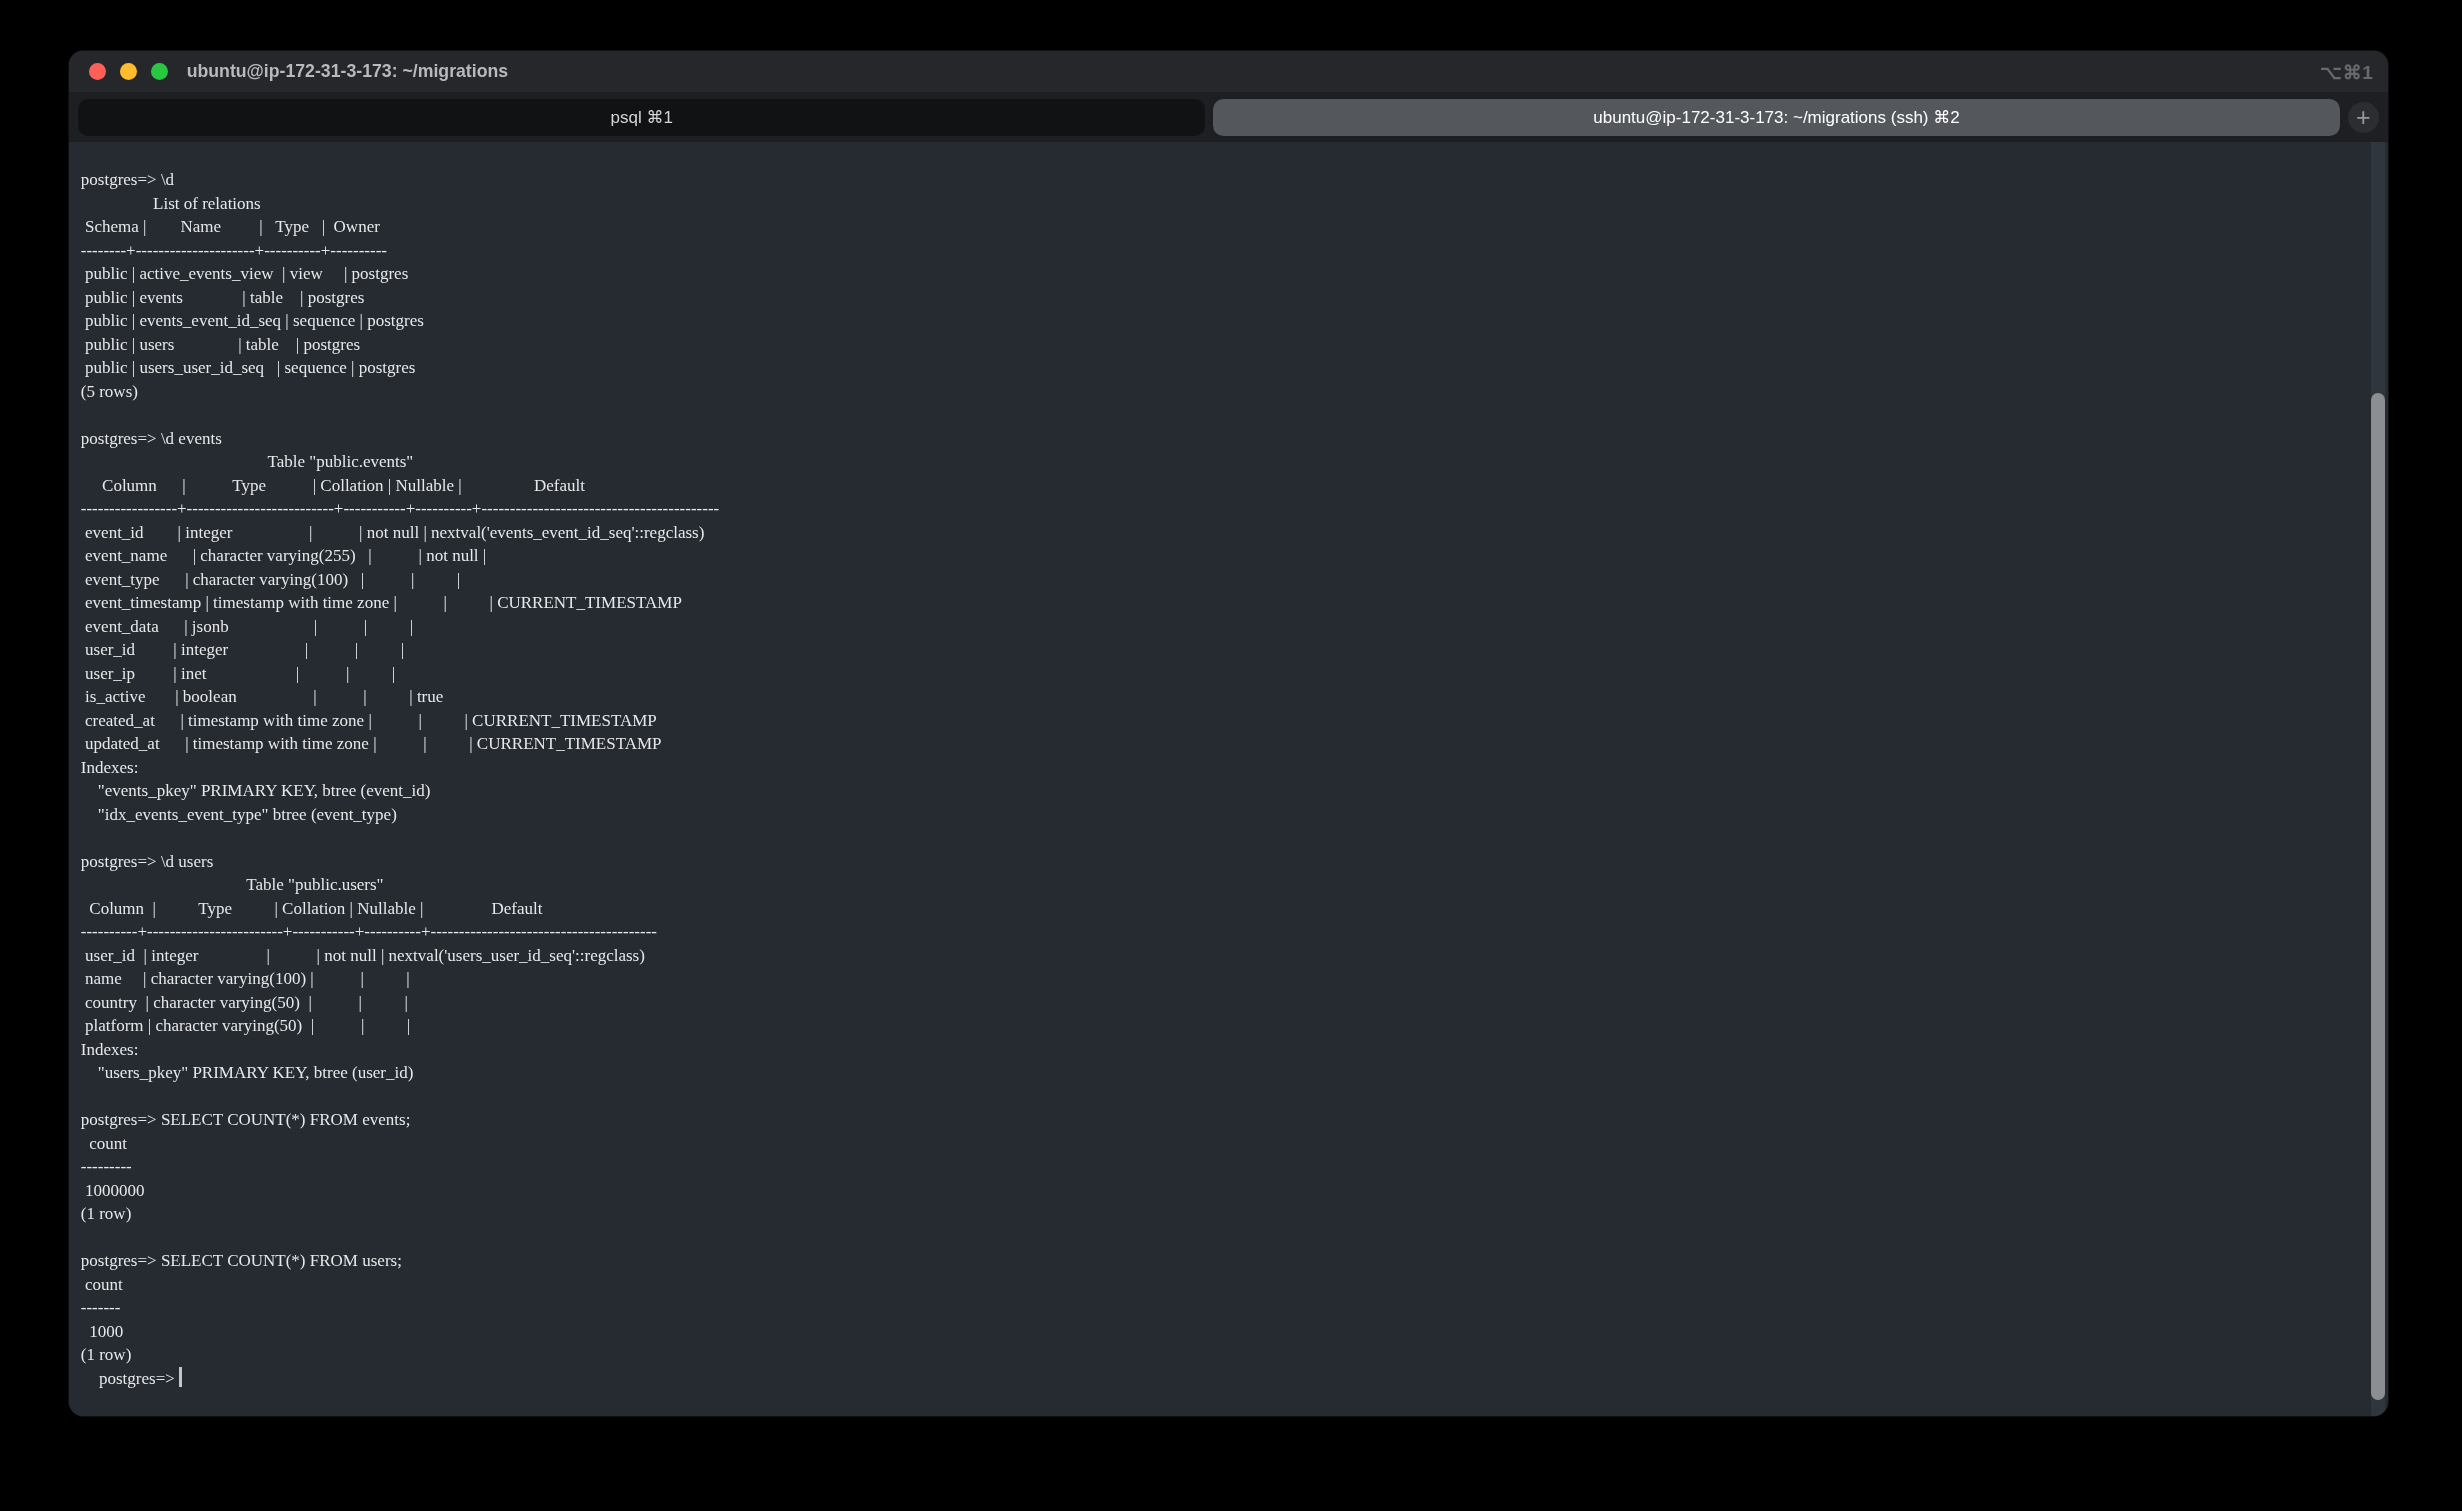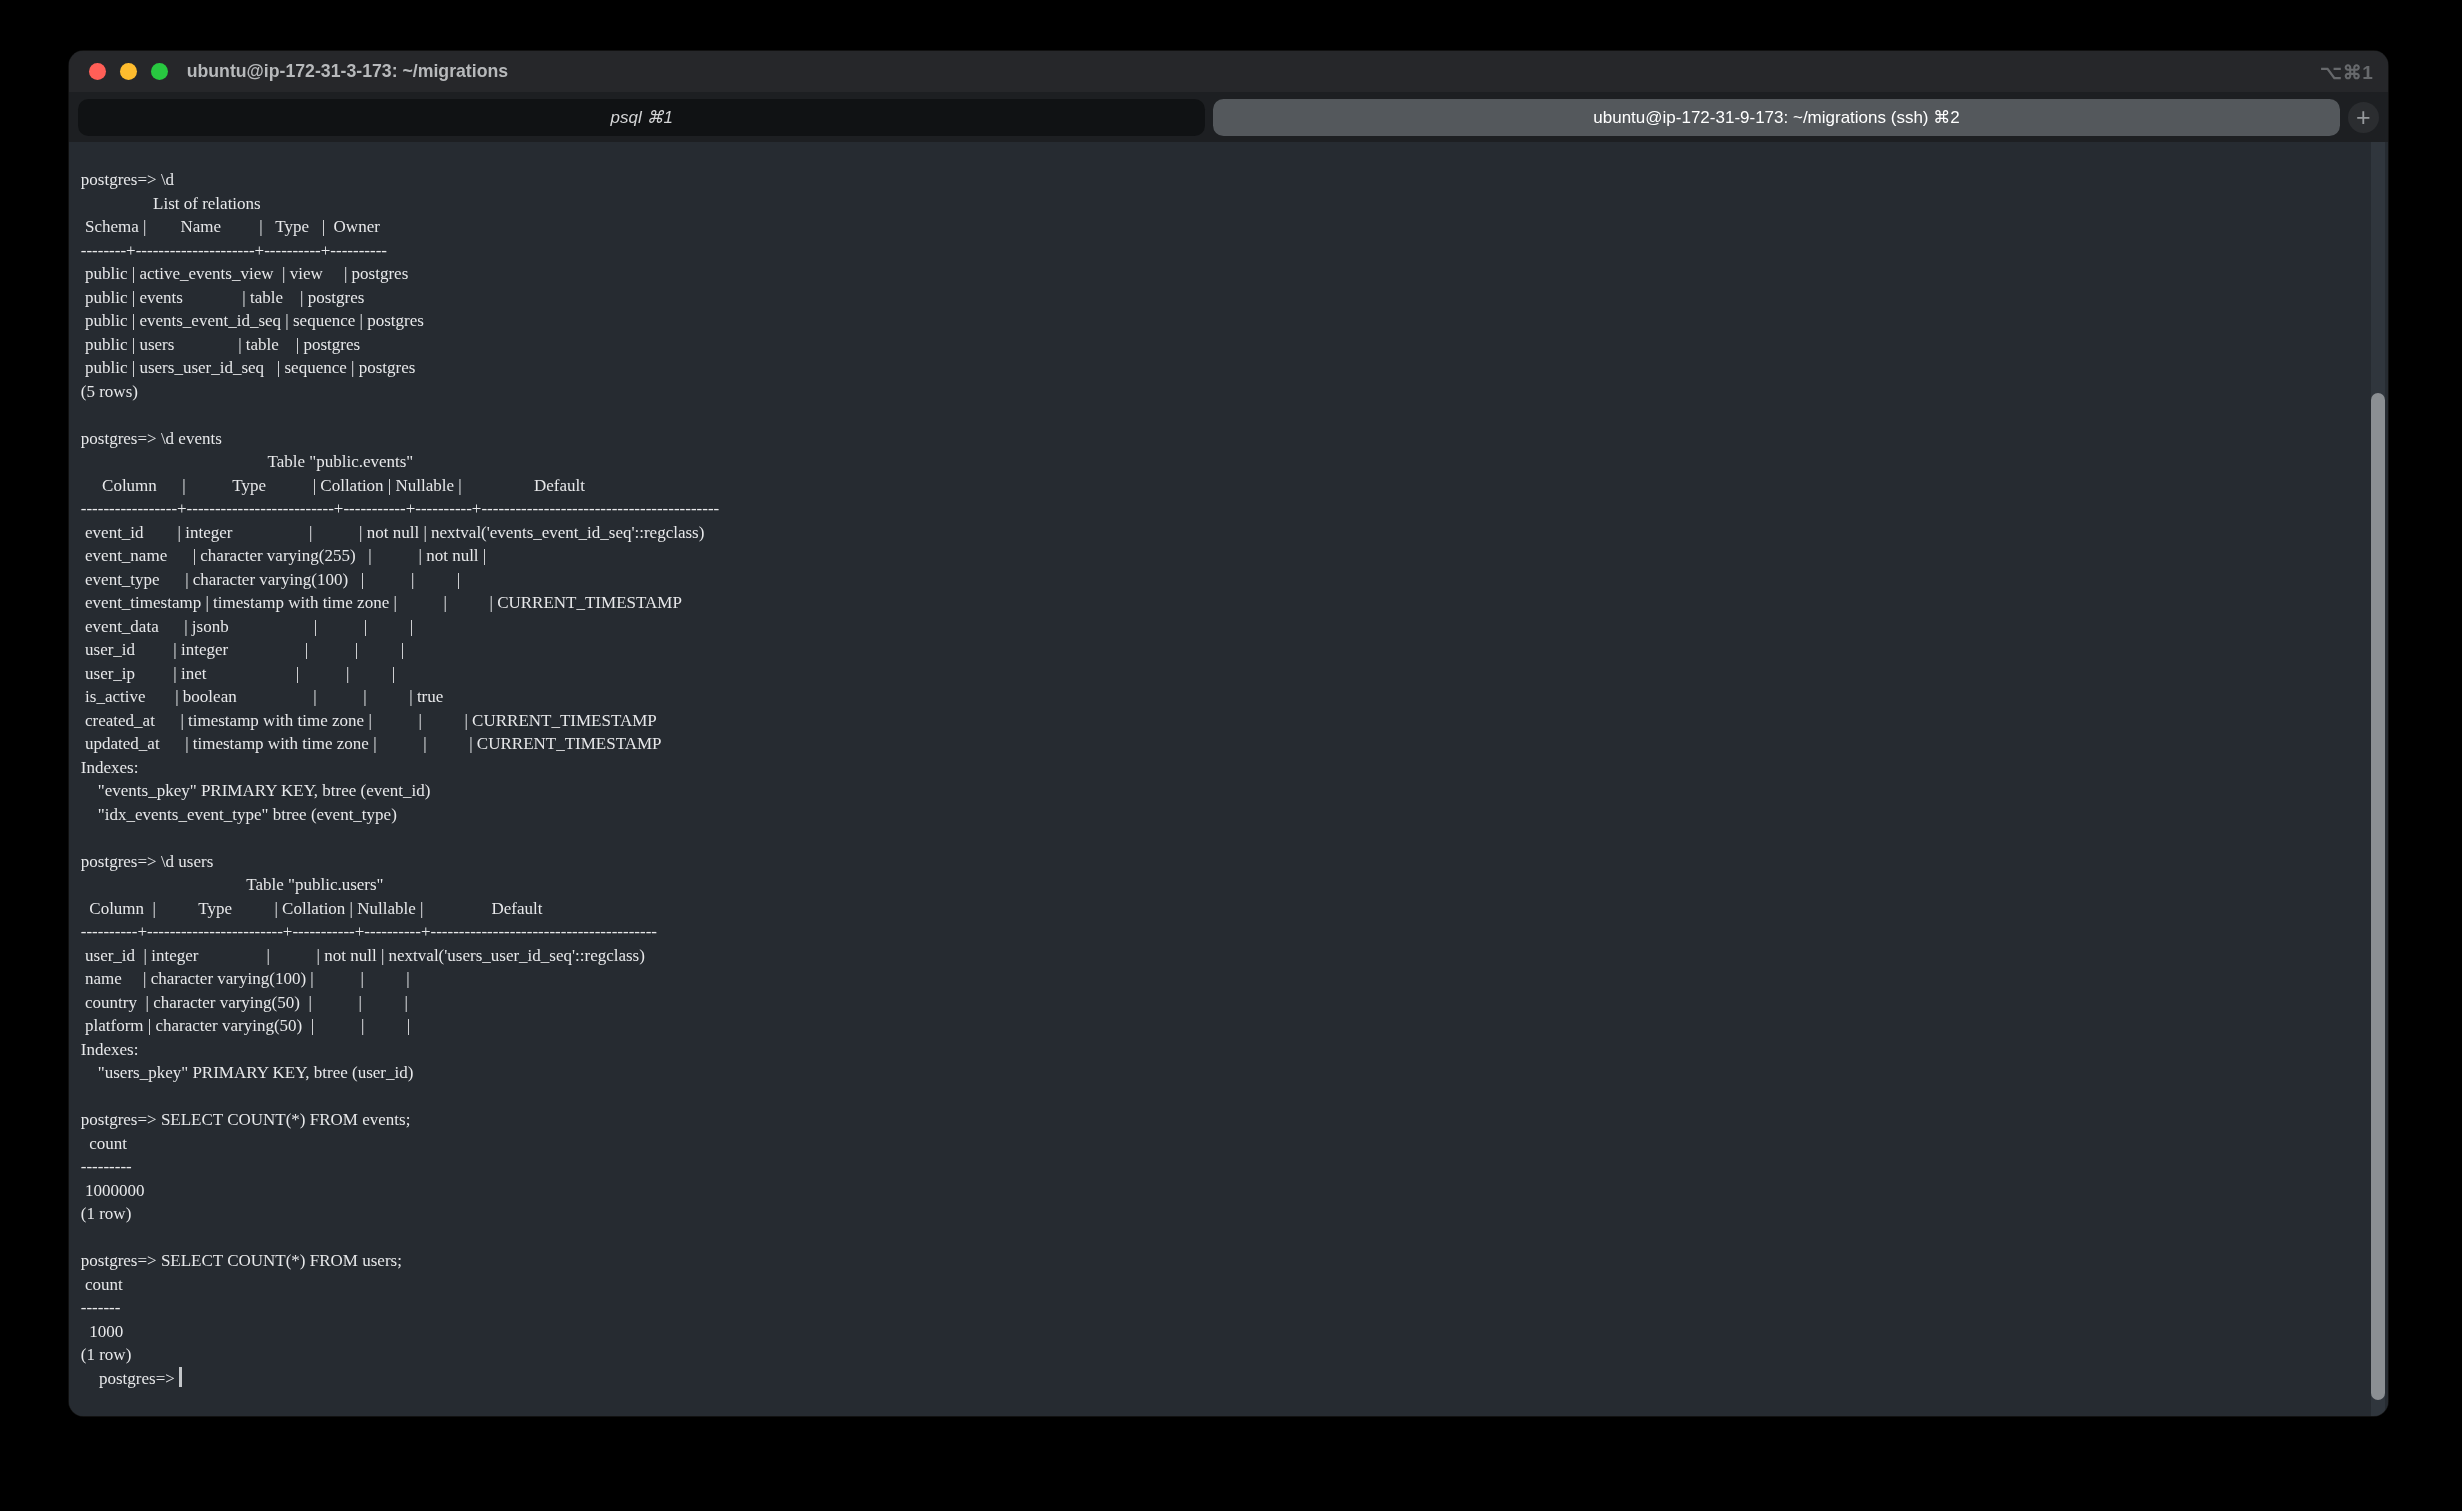"psql ⌘1" .tab.inactive { font-style: italic -> none }
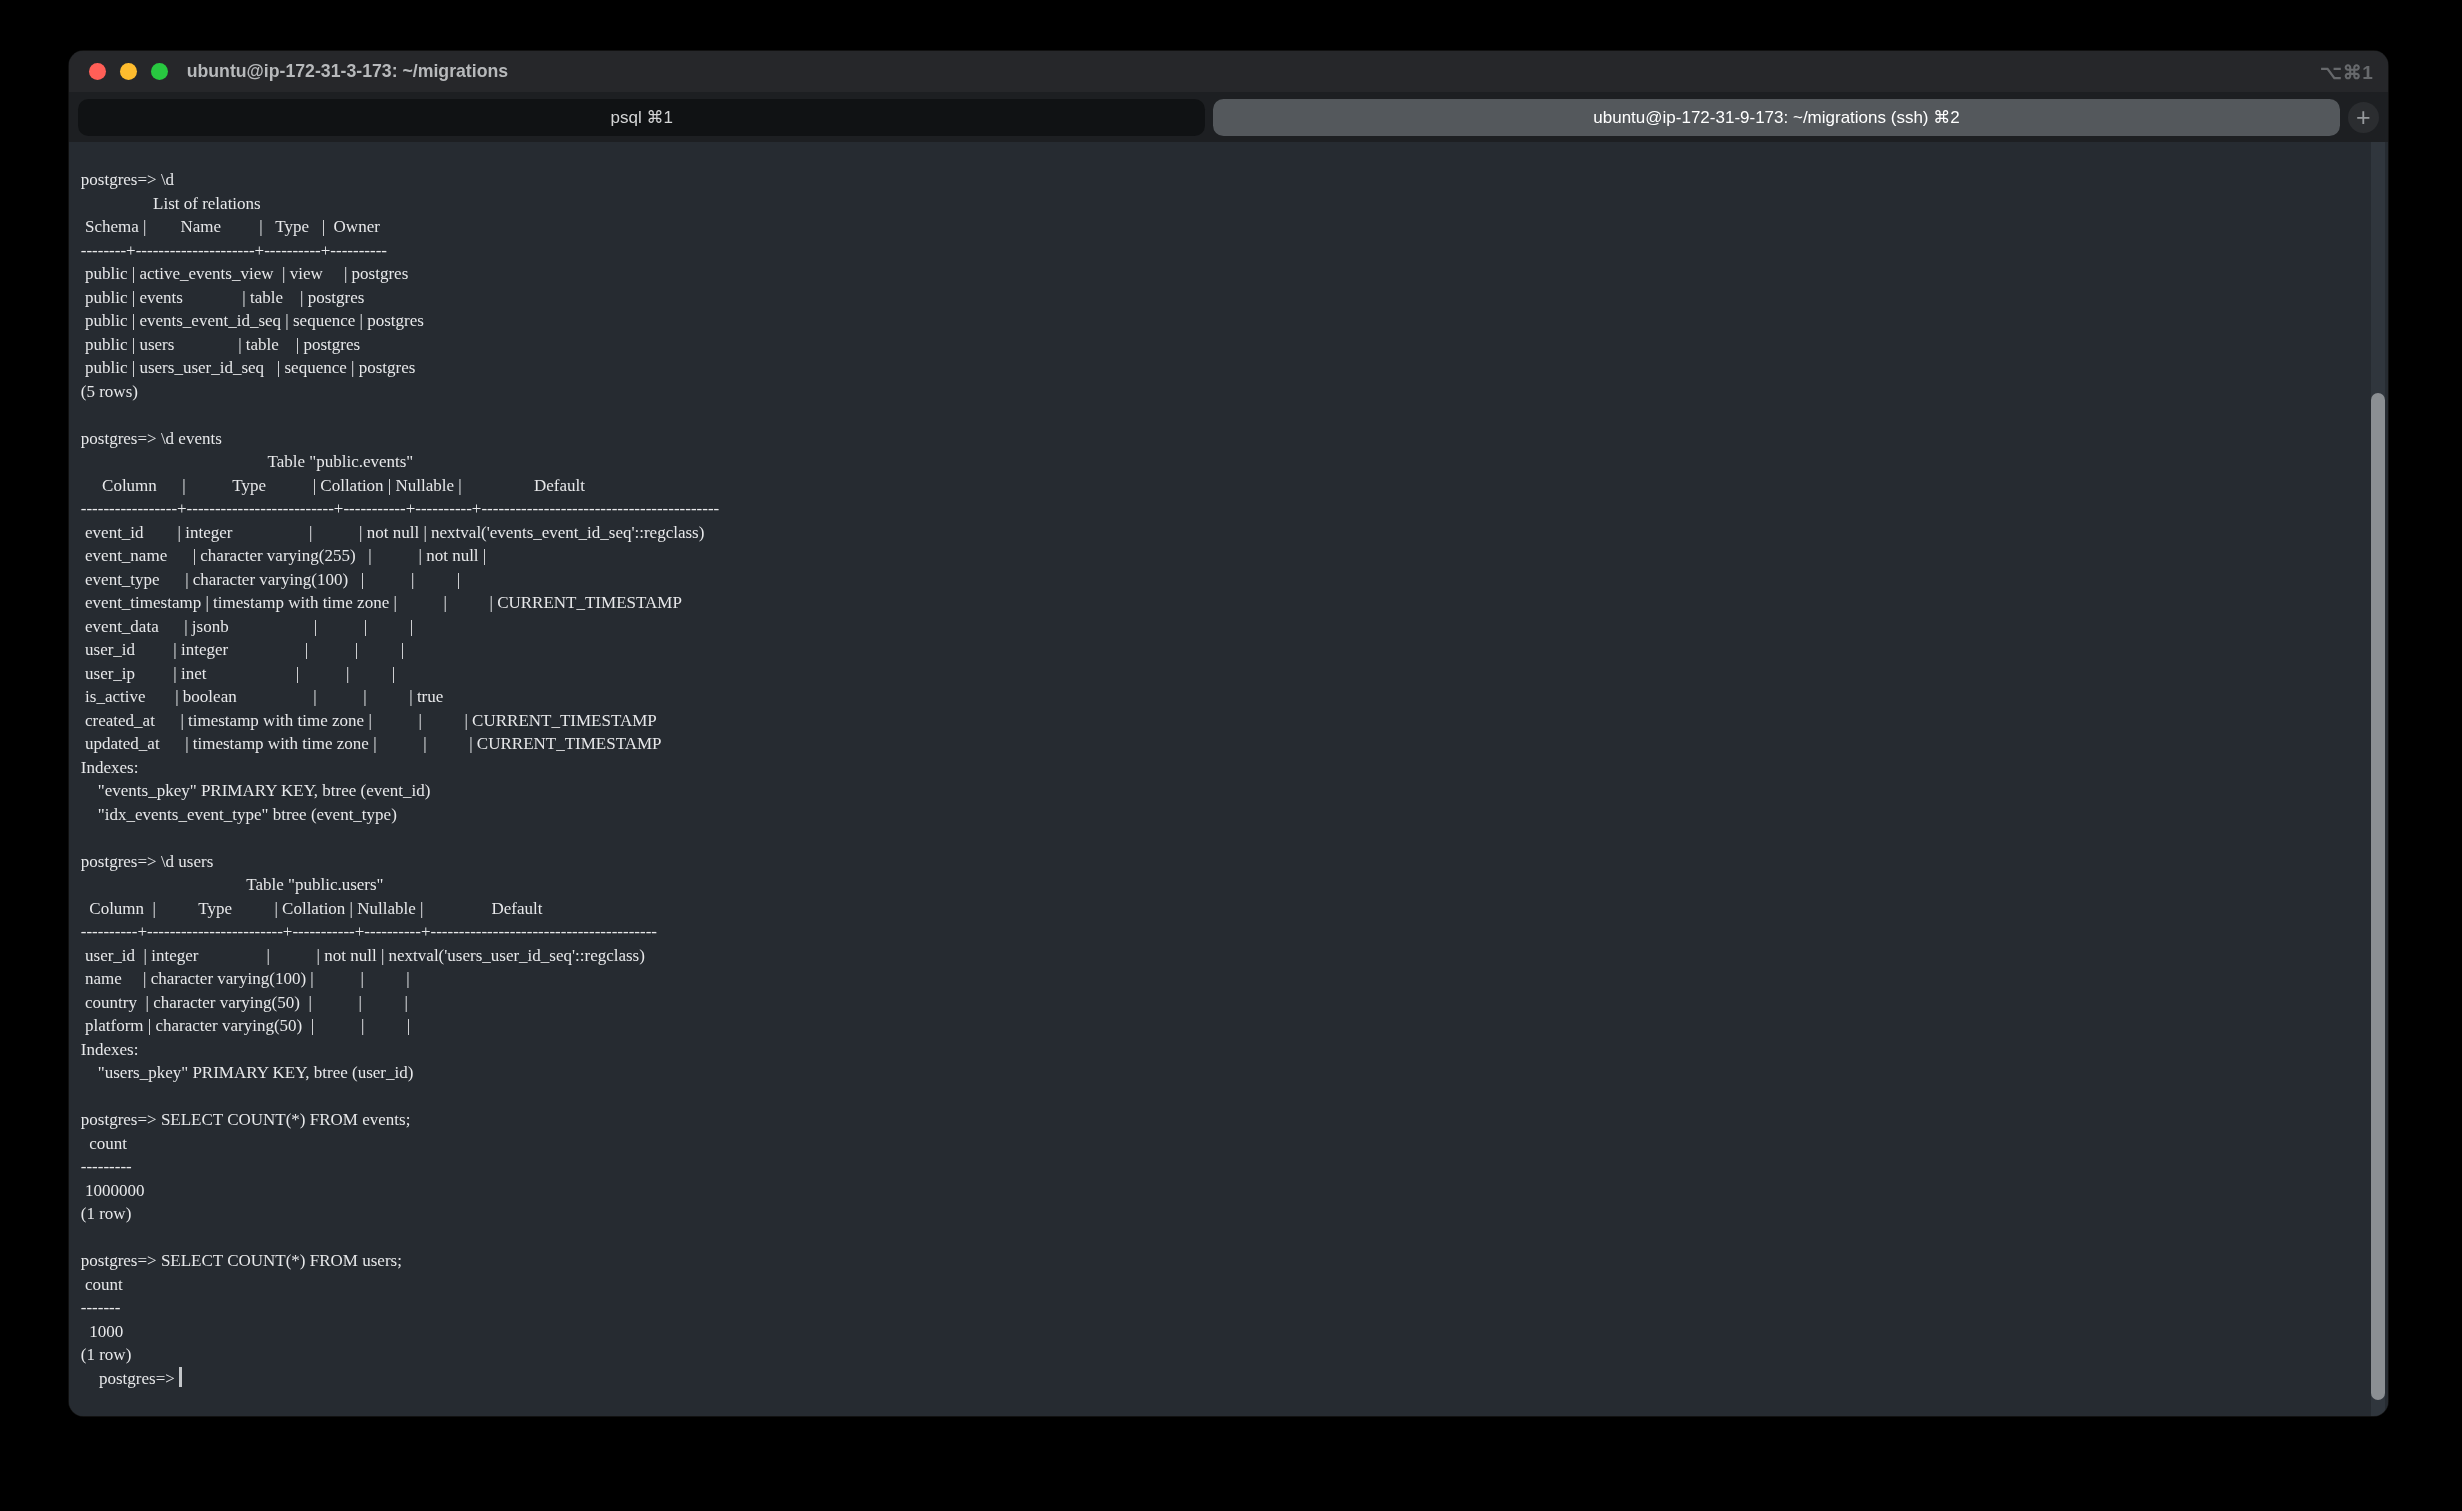"ubuntu@ip-172-31-9-173: ~/migrations" span { text: ubuntu@ip-172-31-9-173 -> ubuntu@ip-172-31-3-173 }
